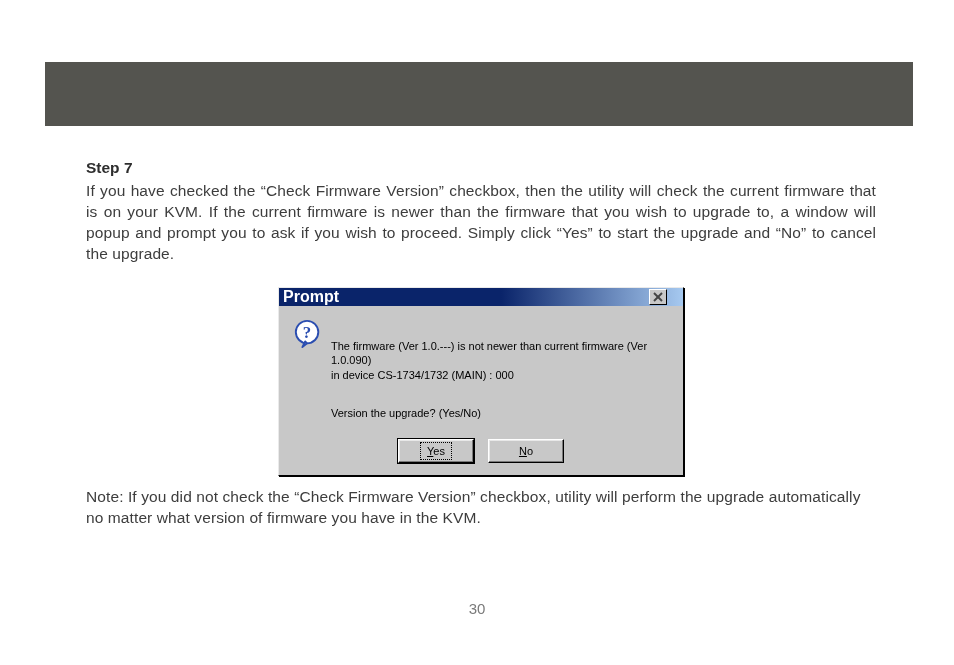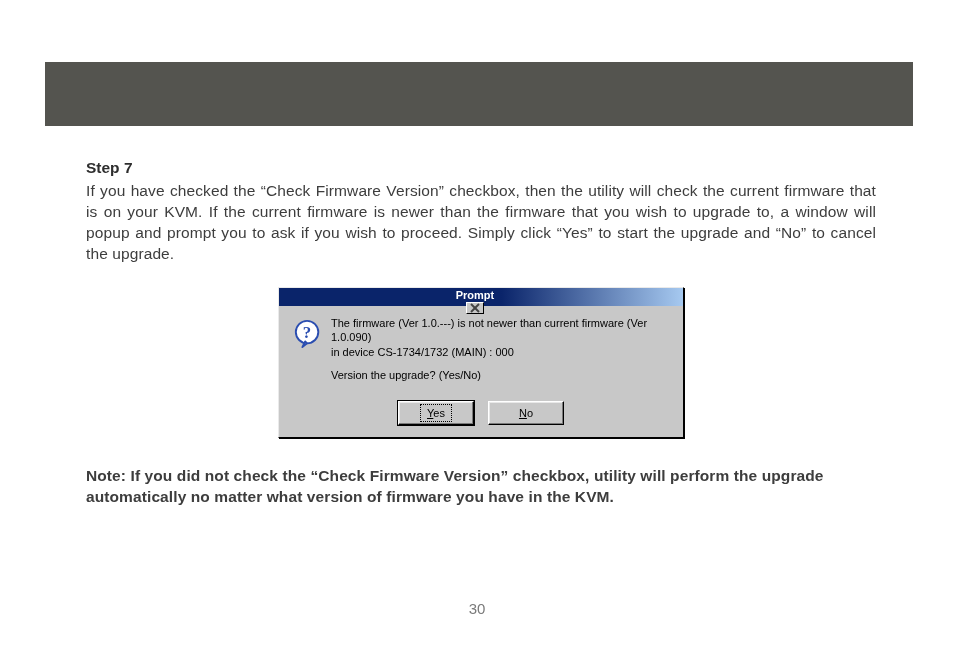"Prompt" .titlebar { flex-direction: column -> none; font-size: 11px -> 16px }
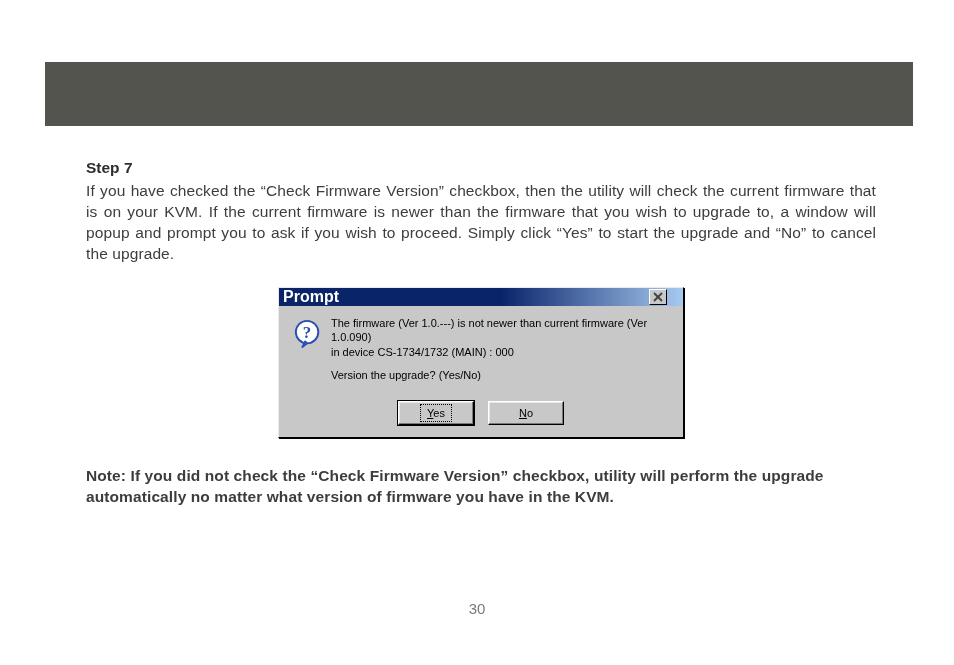"The firmware (Ver 1.0.---) is" .dlg-text div { margin-top: none -> 23px }
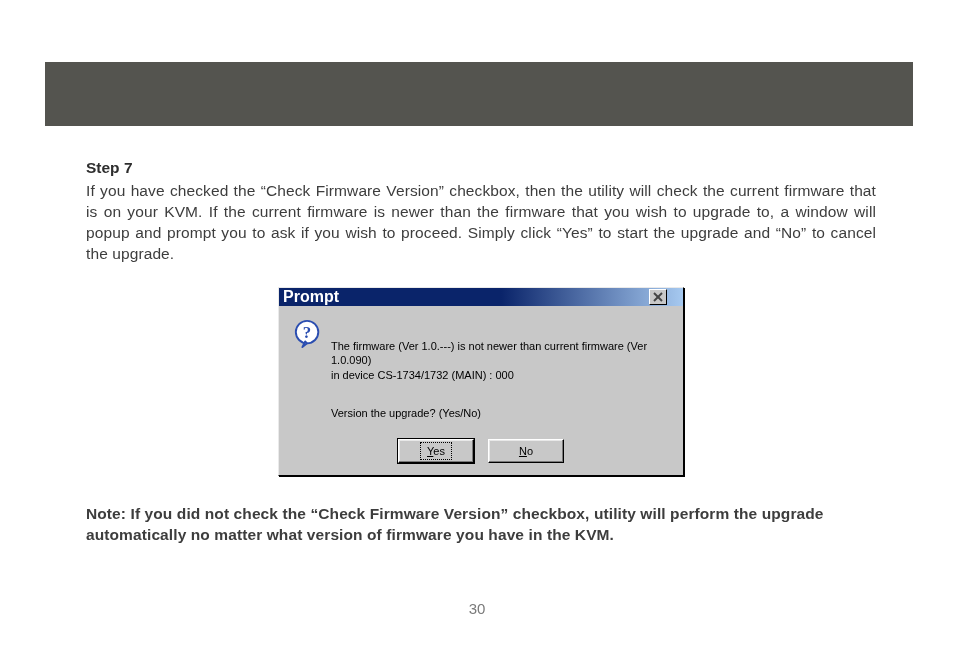"Note: If you did not" .note { font-weight: 700 -> 400; margin-top: 28px -> 11px }
